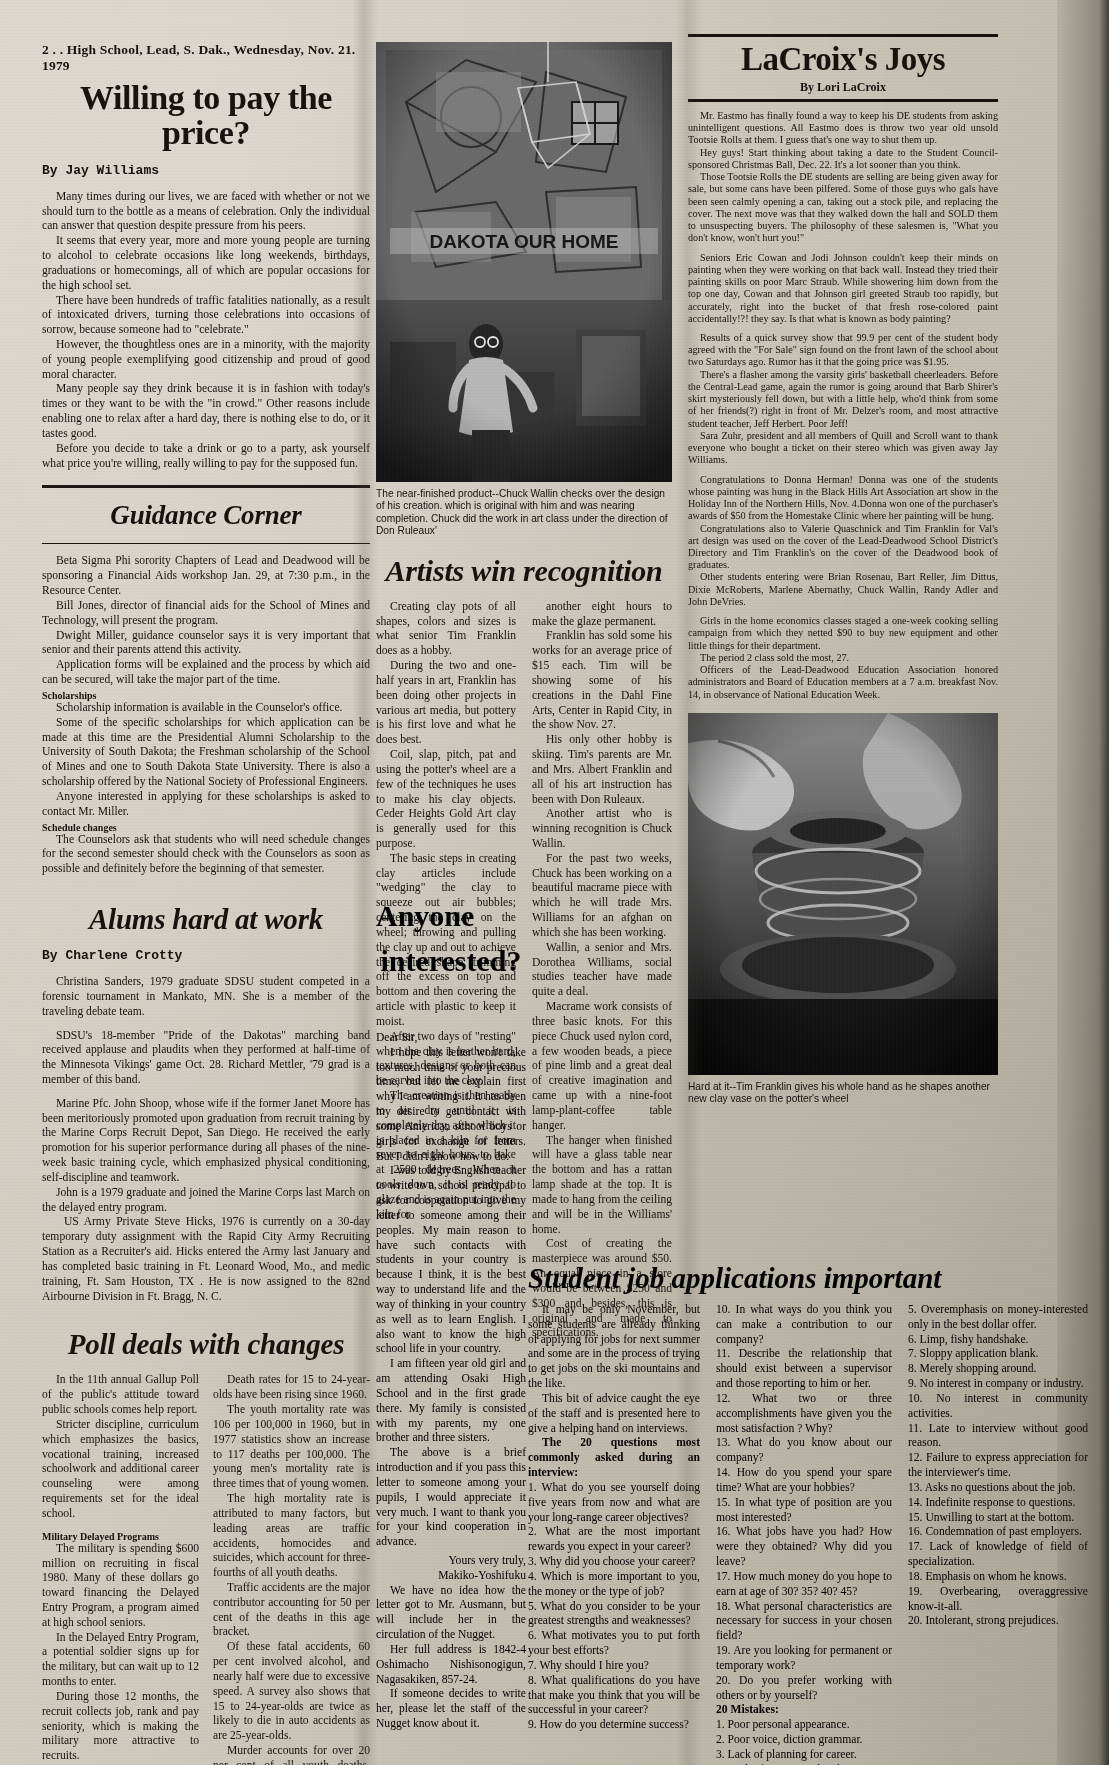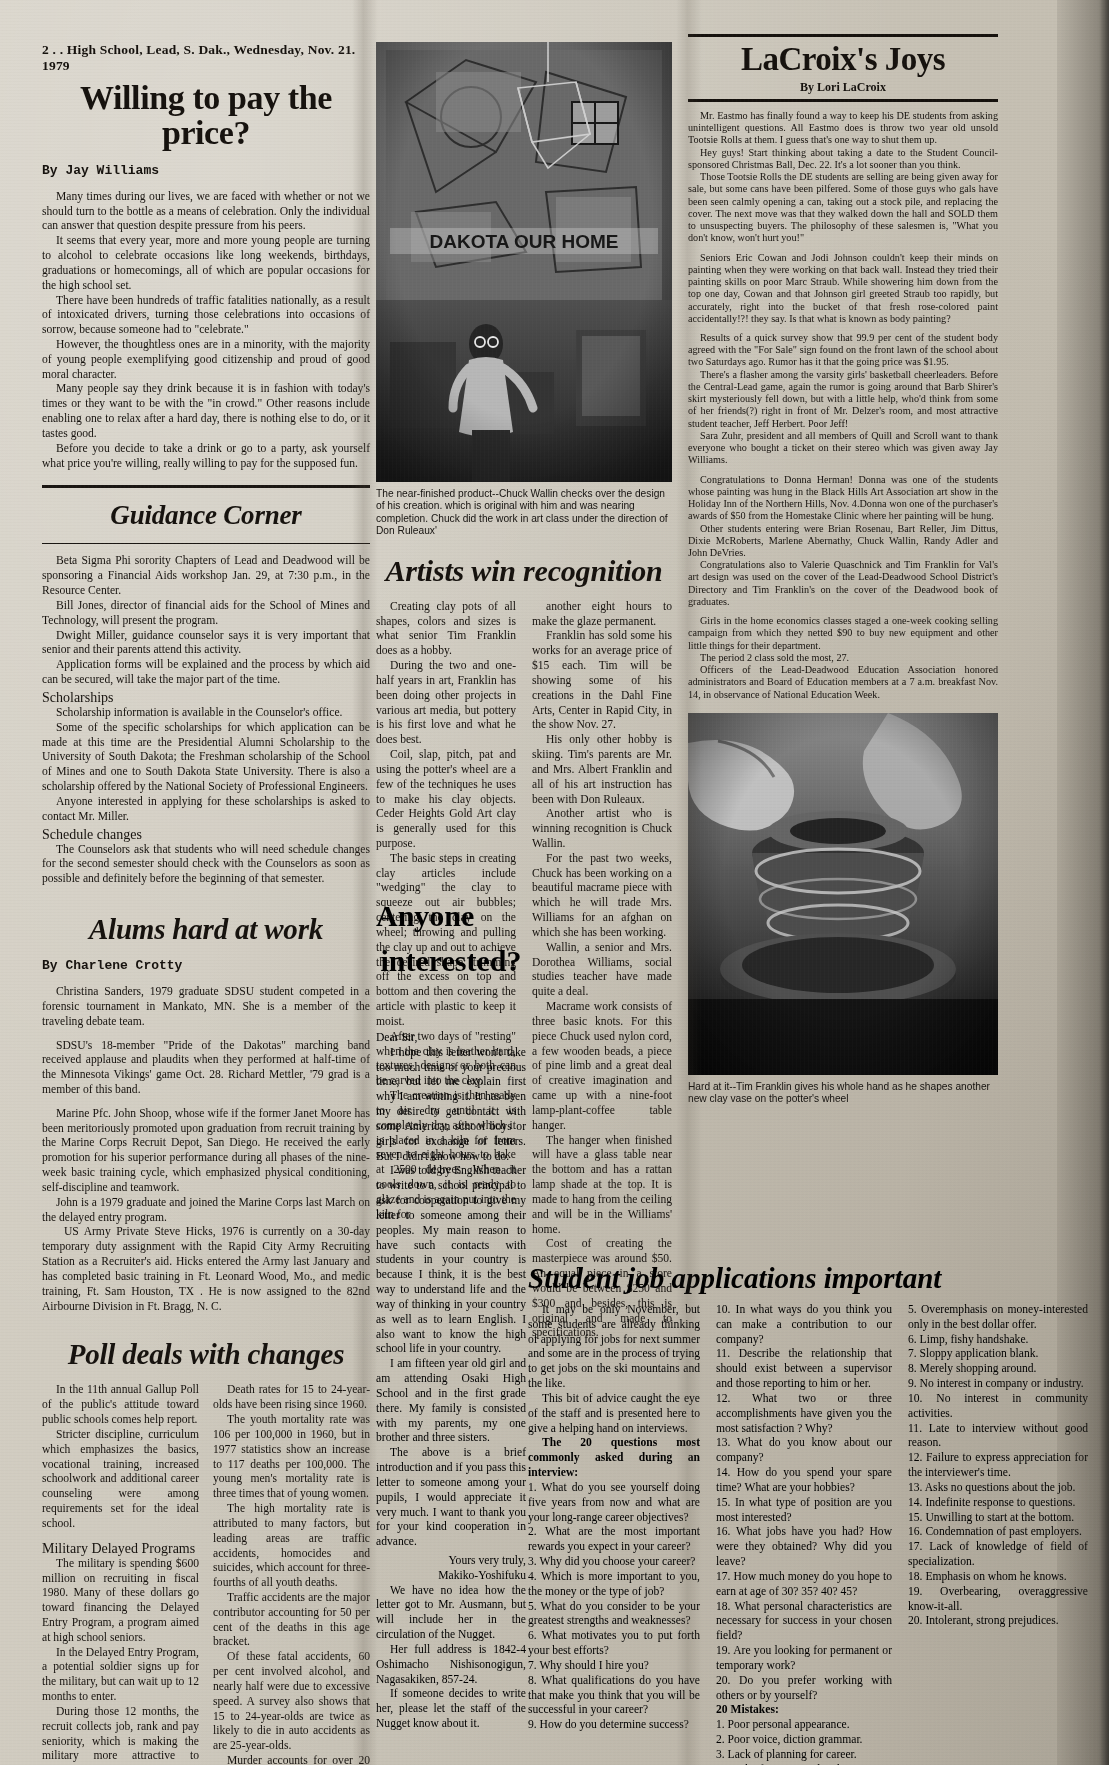"Other students entering were Brian" p.tiny { order: before "Congratulations also to Valerie" -> after "Congratulations also to Valerie" }
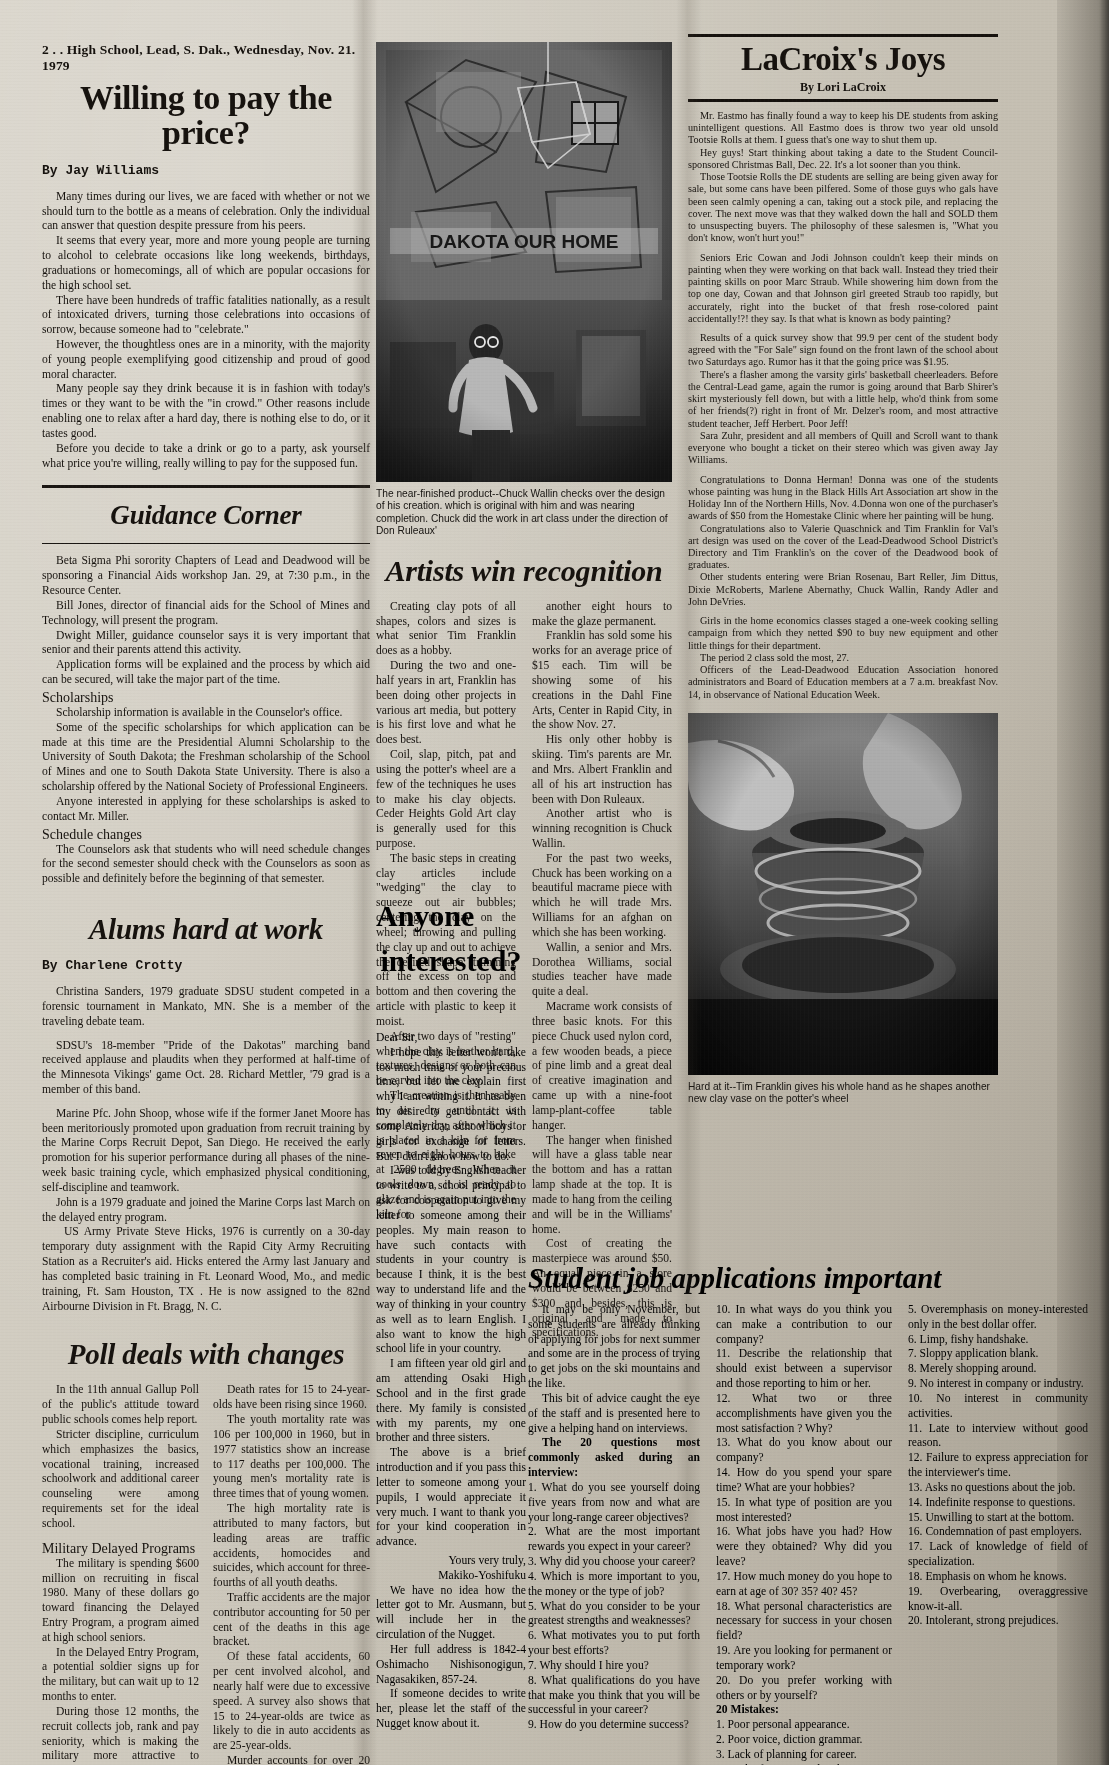"Scholarships" .sub { font-size: 14px -> 10px; font-weight: normal -> bold }
